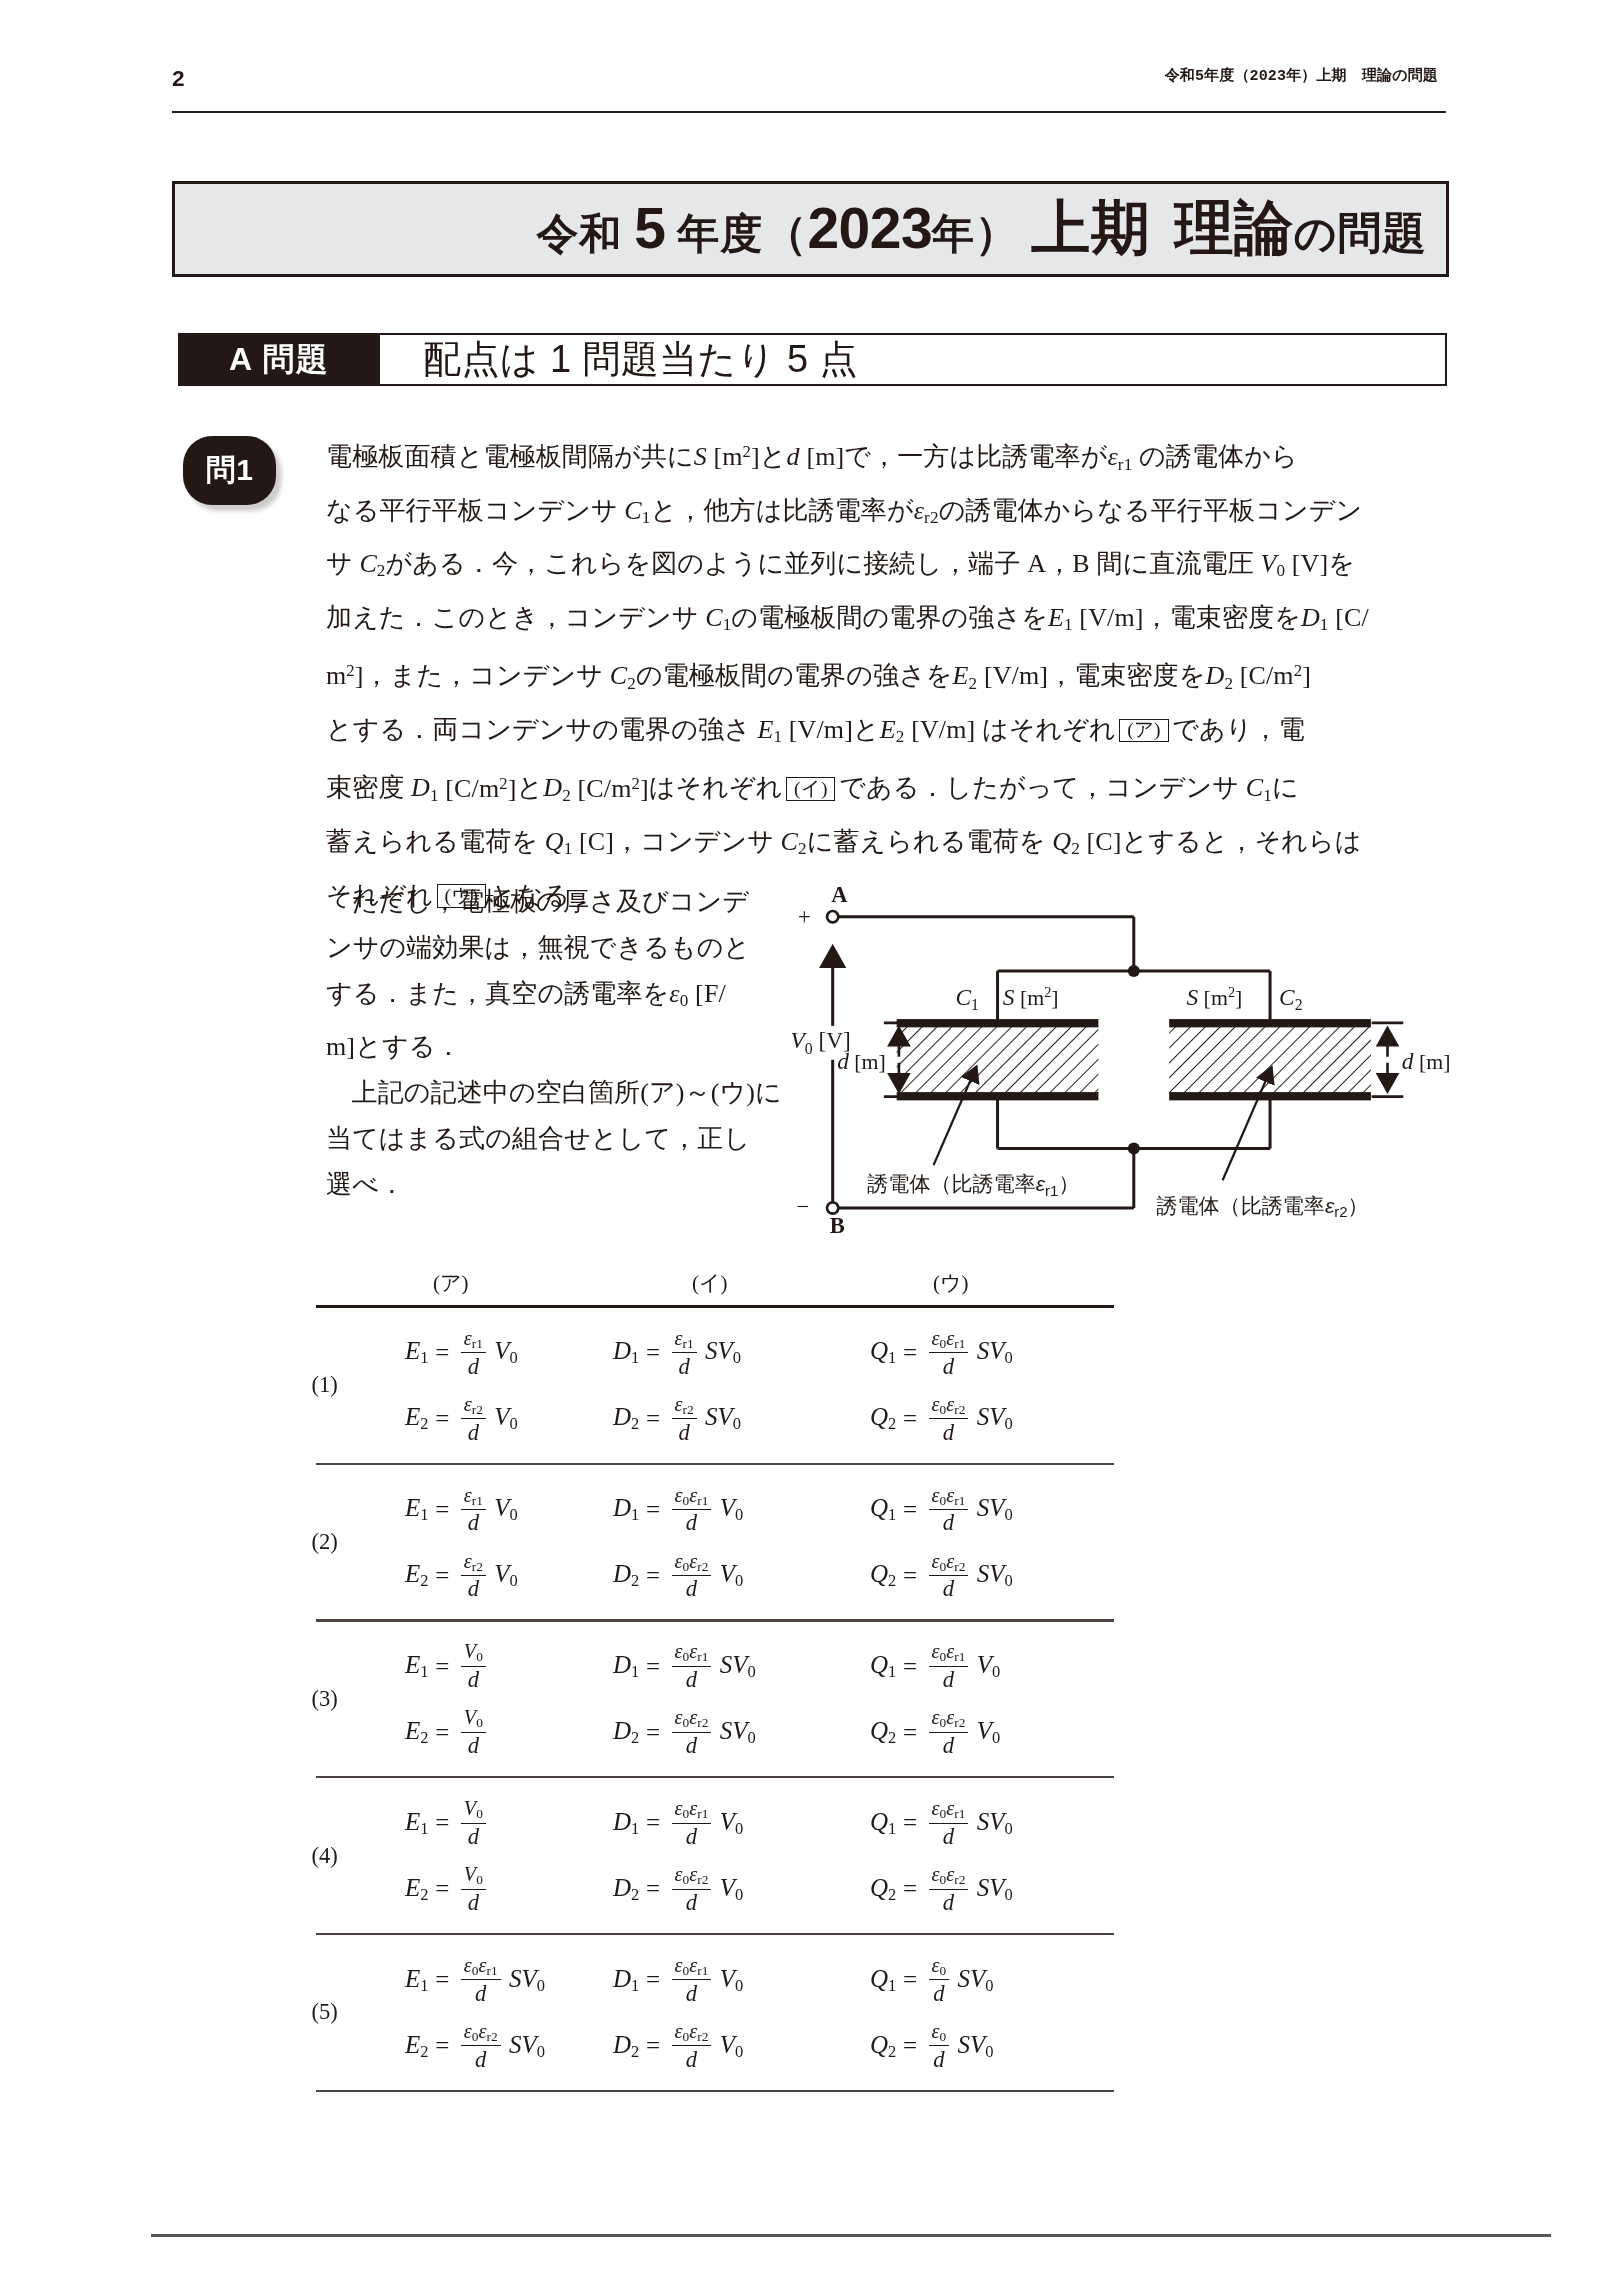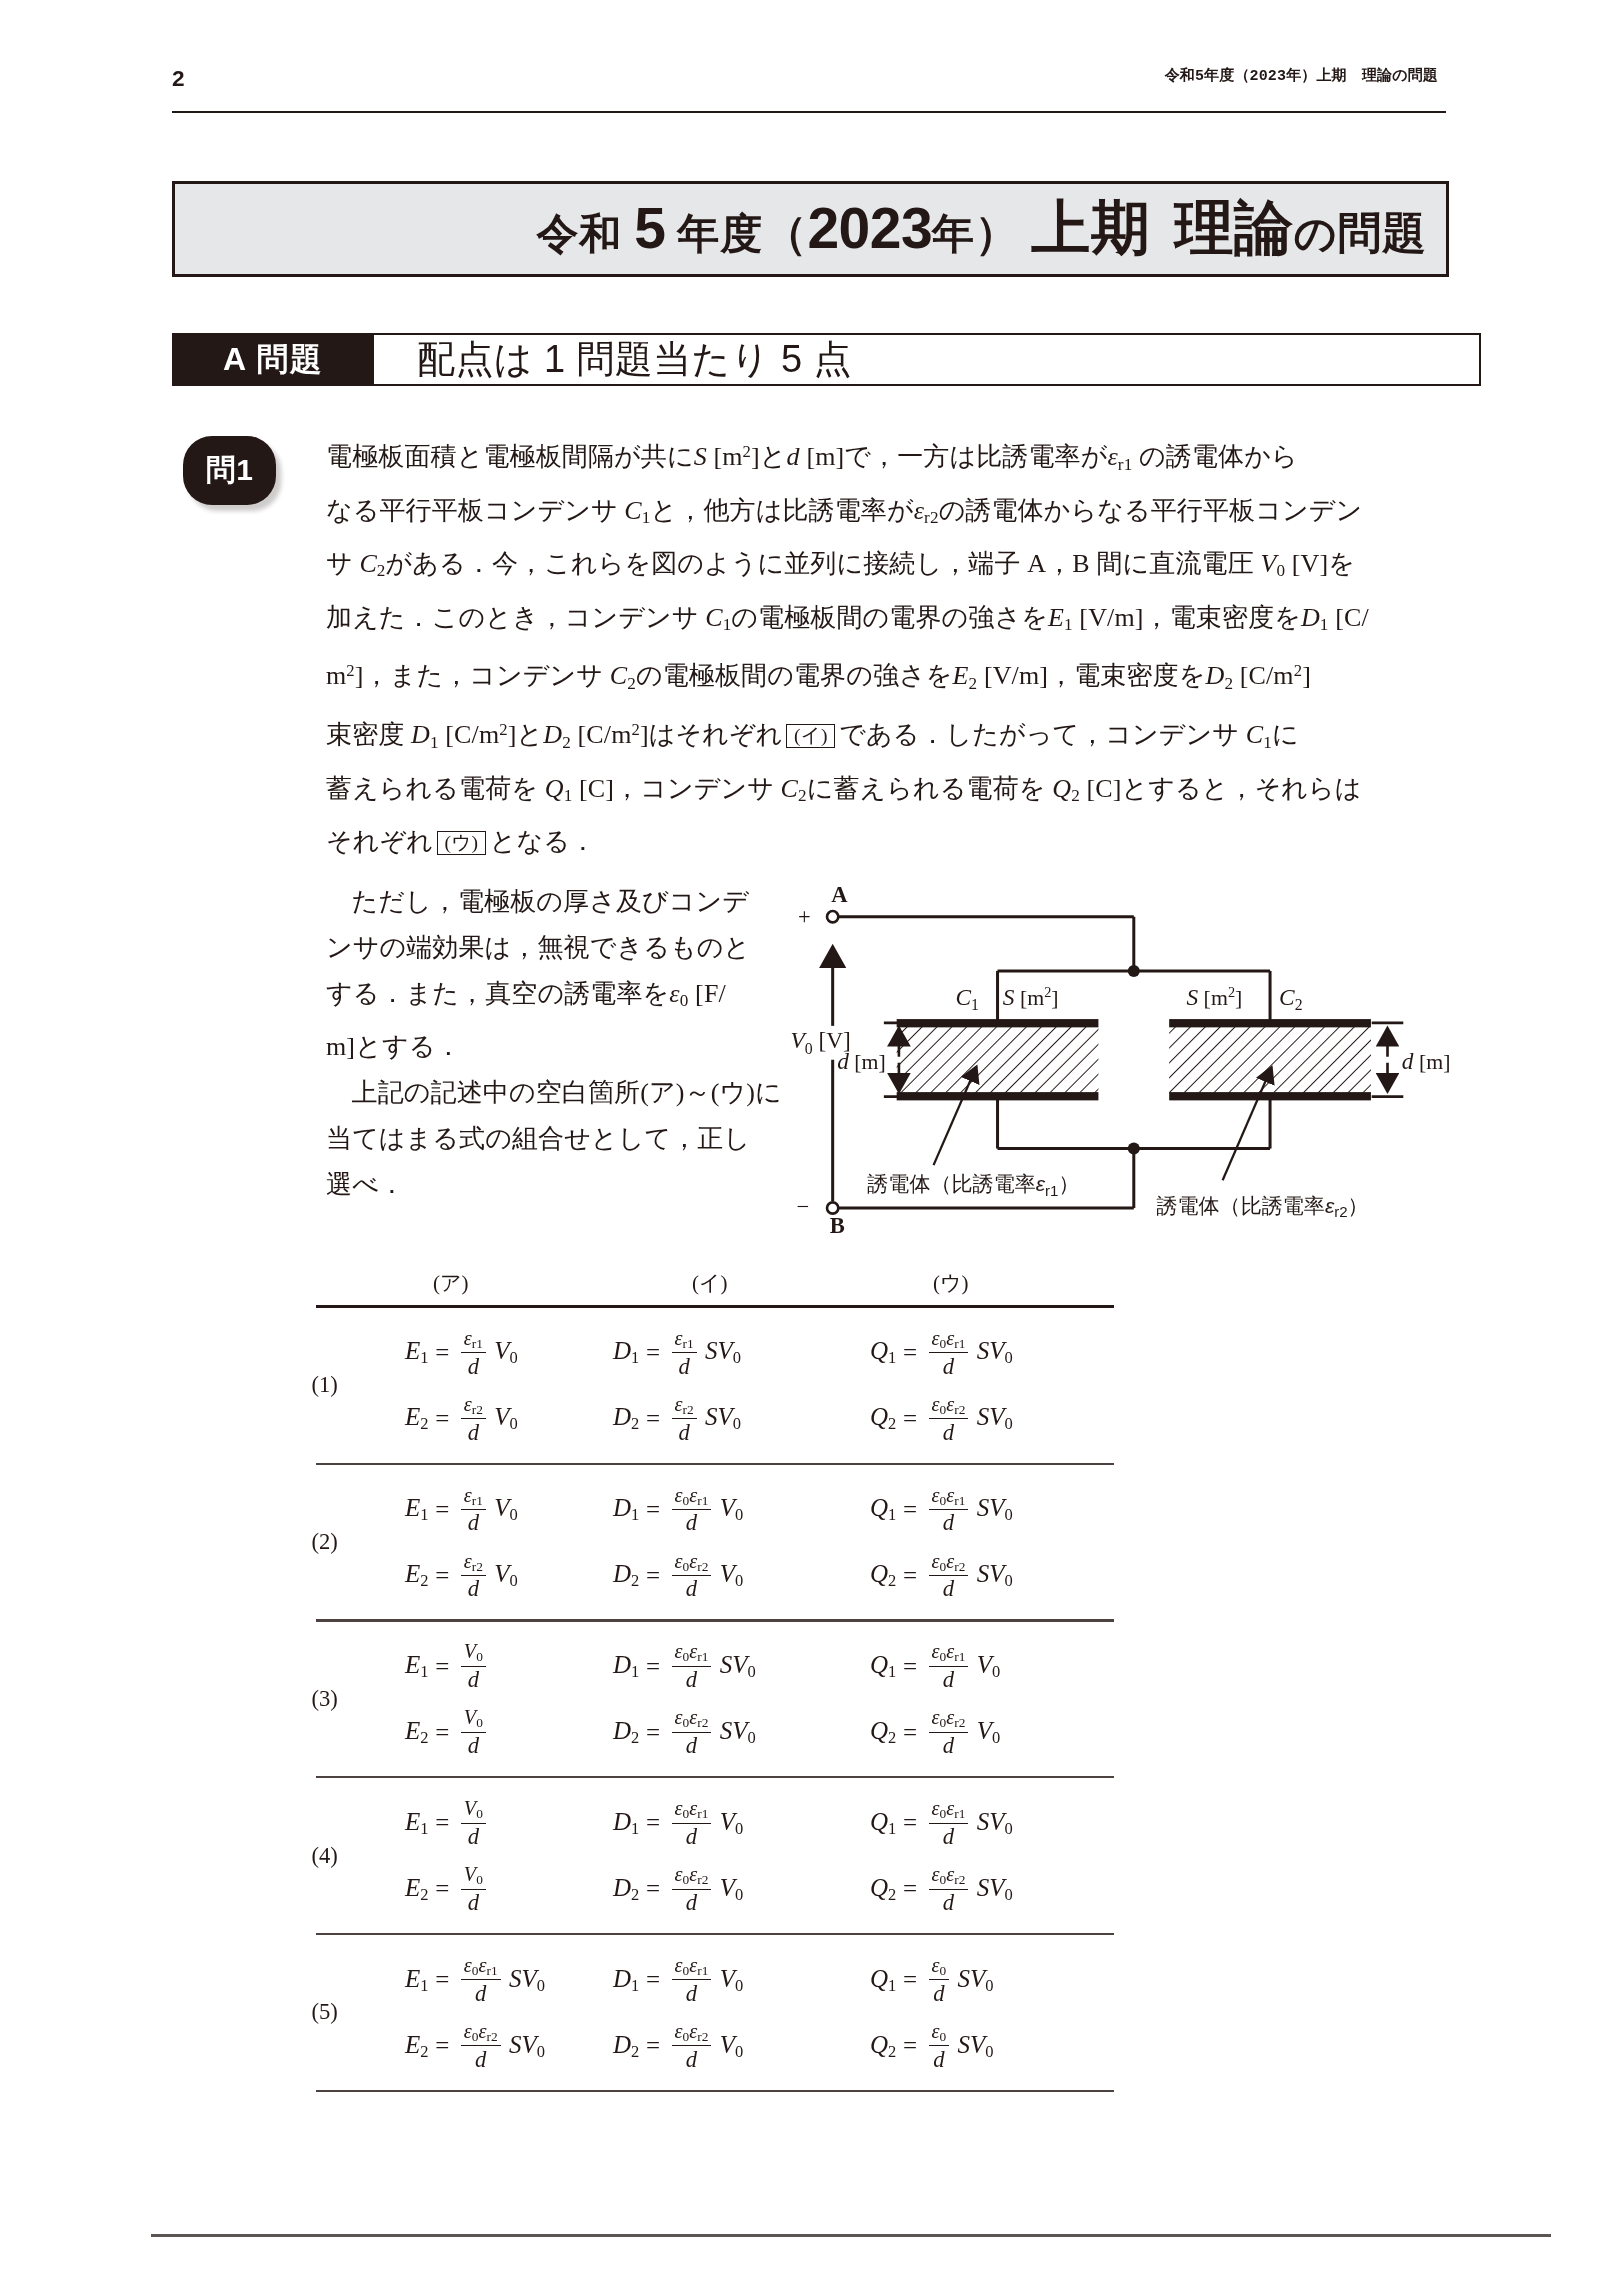"A 問題" .abar { left: 172px -> 178px; padding-left: 40px -> none }
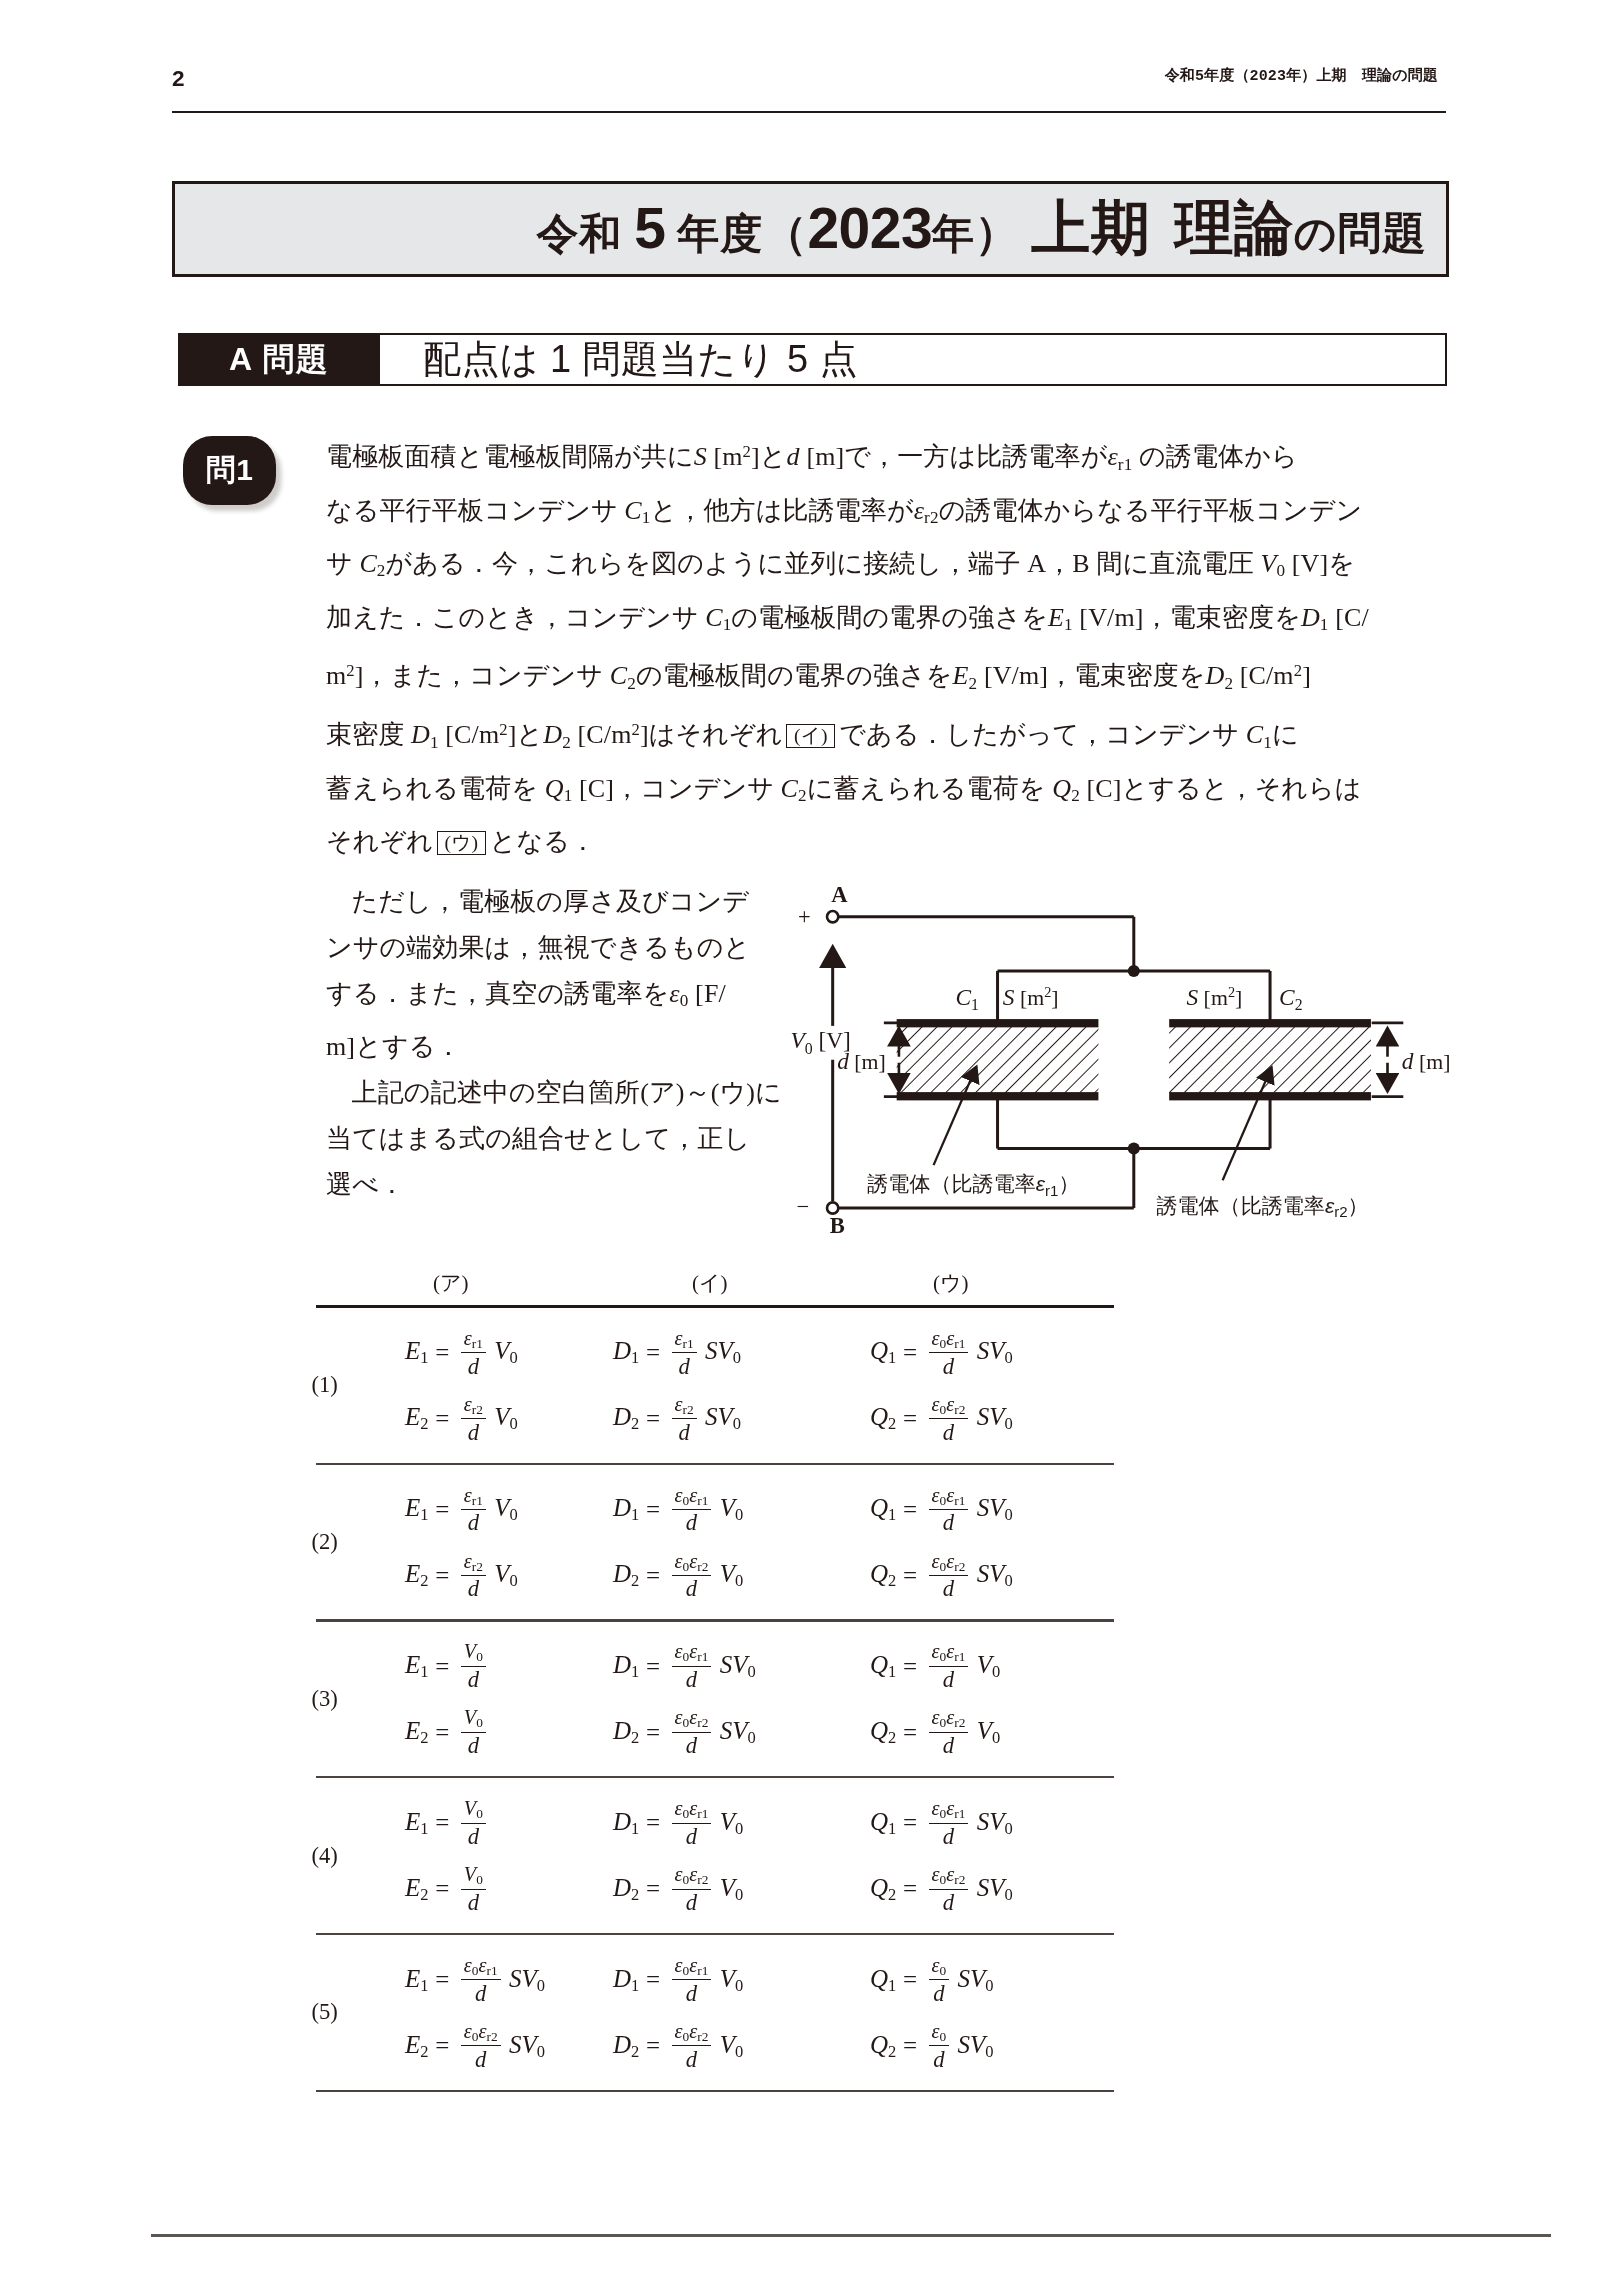"とする．両コンデンサの電界の強さ E1 [V/m]とE2 [V/m] はそれぞれ" span.ln { html: none -> <span>とする．両コンデンサの電界の強さ <i>E</i><span>1</span> <span>[V/m]</span>と<i>E</i><span>2</span> <span>[V/m]</span> はそれぞれ<span>(ア)</span>であり，電</span> }
